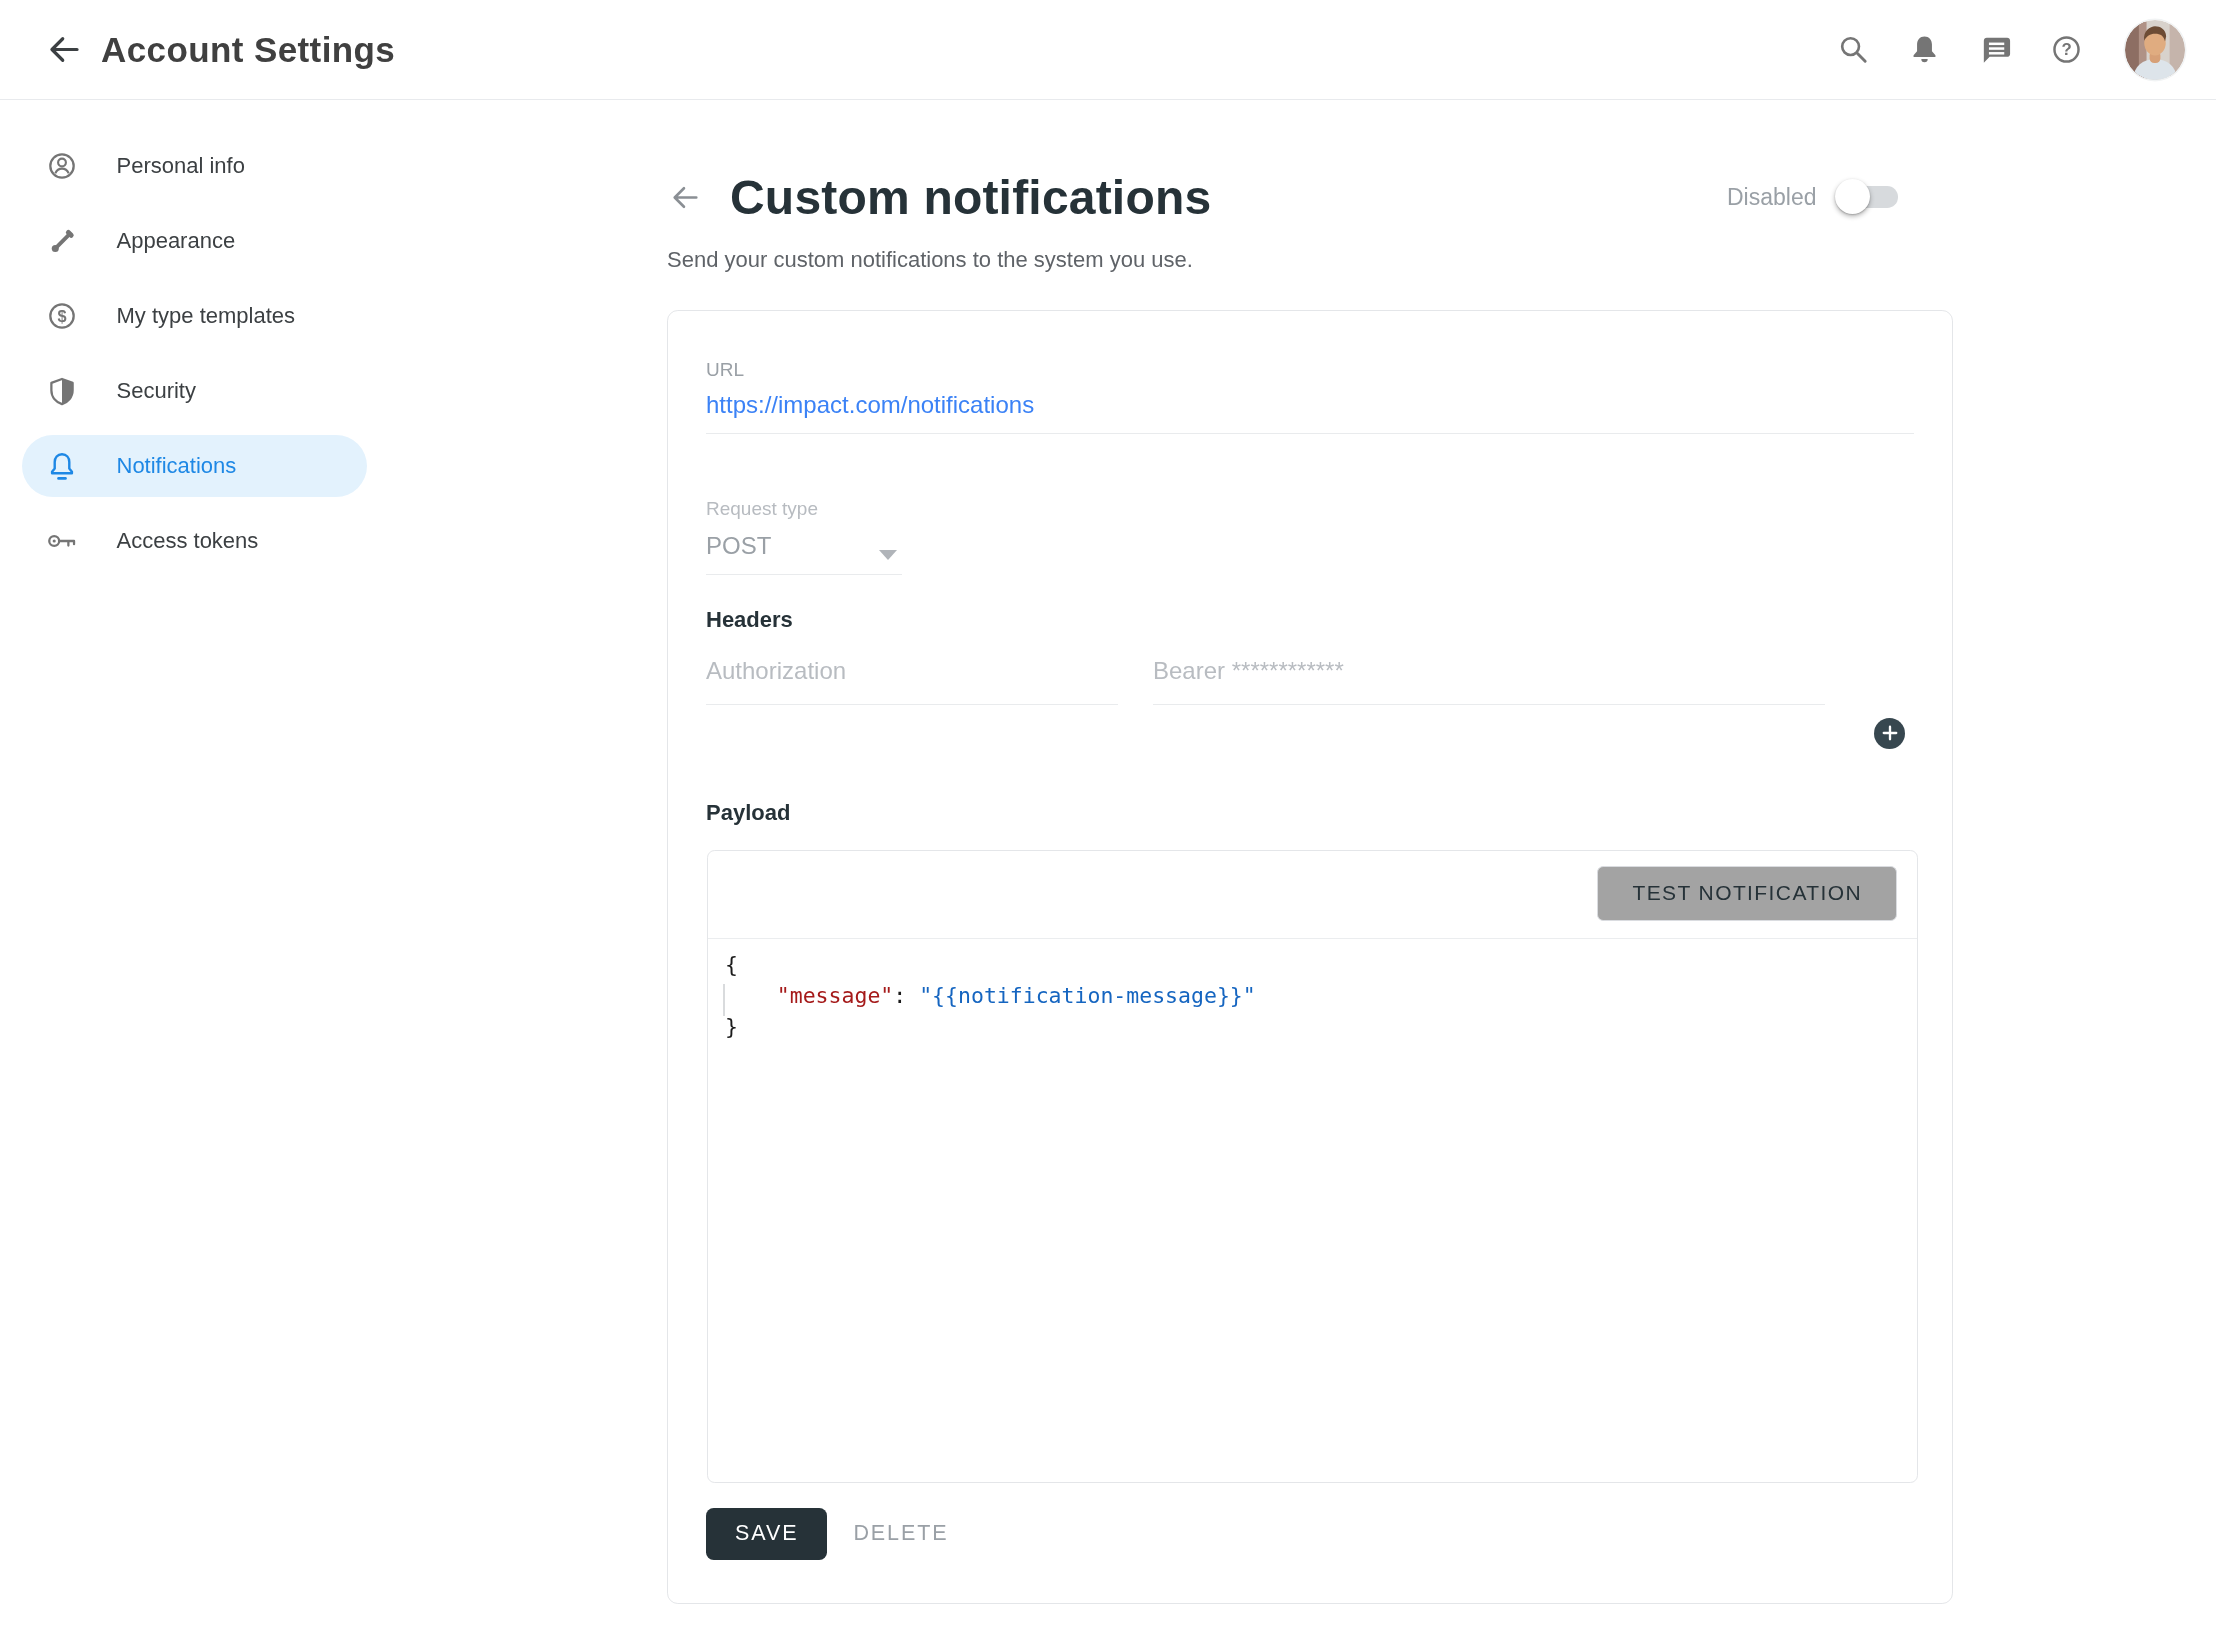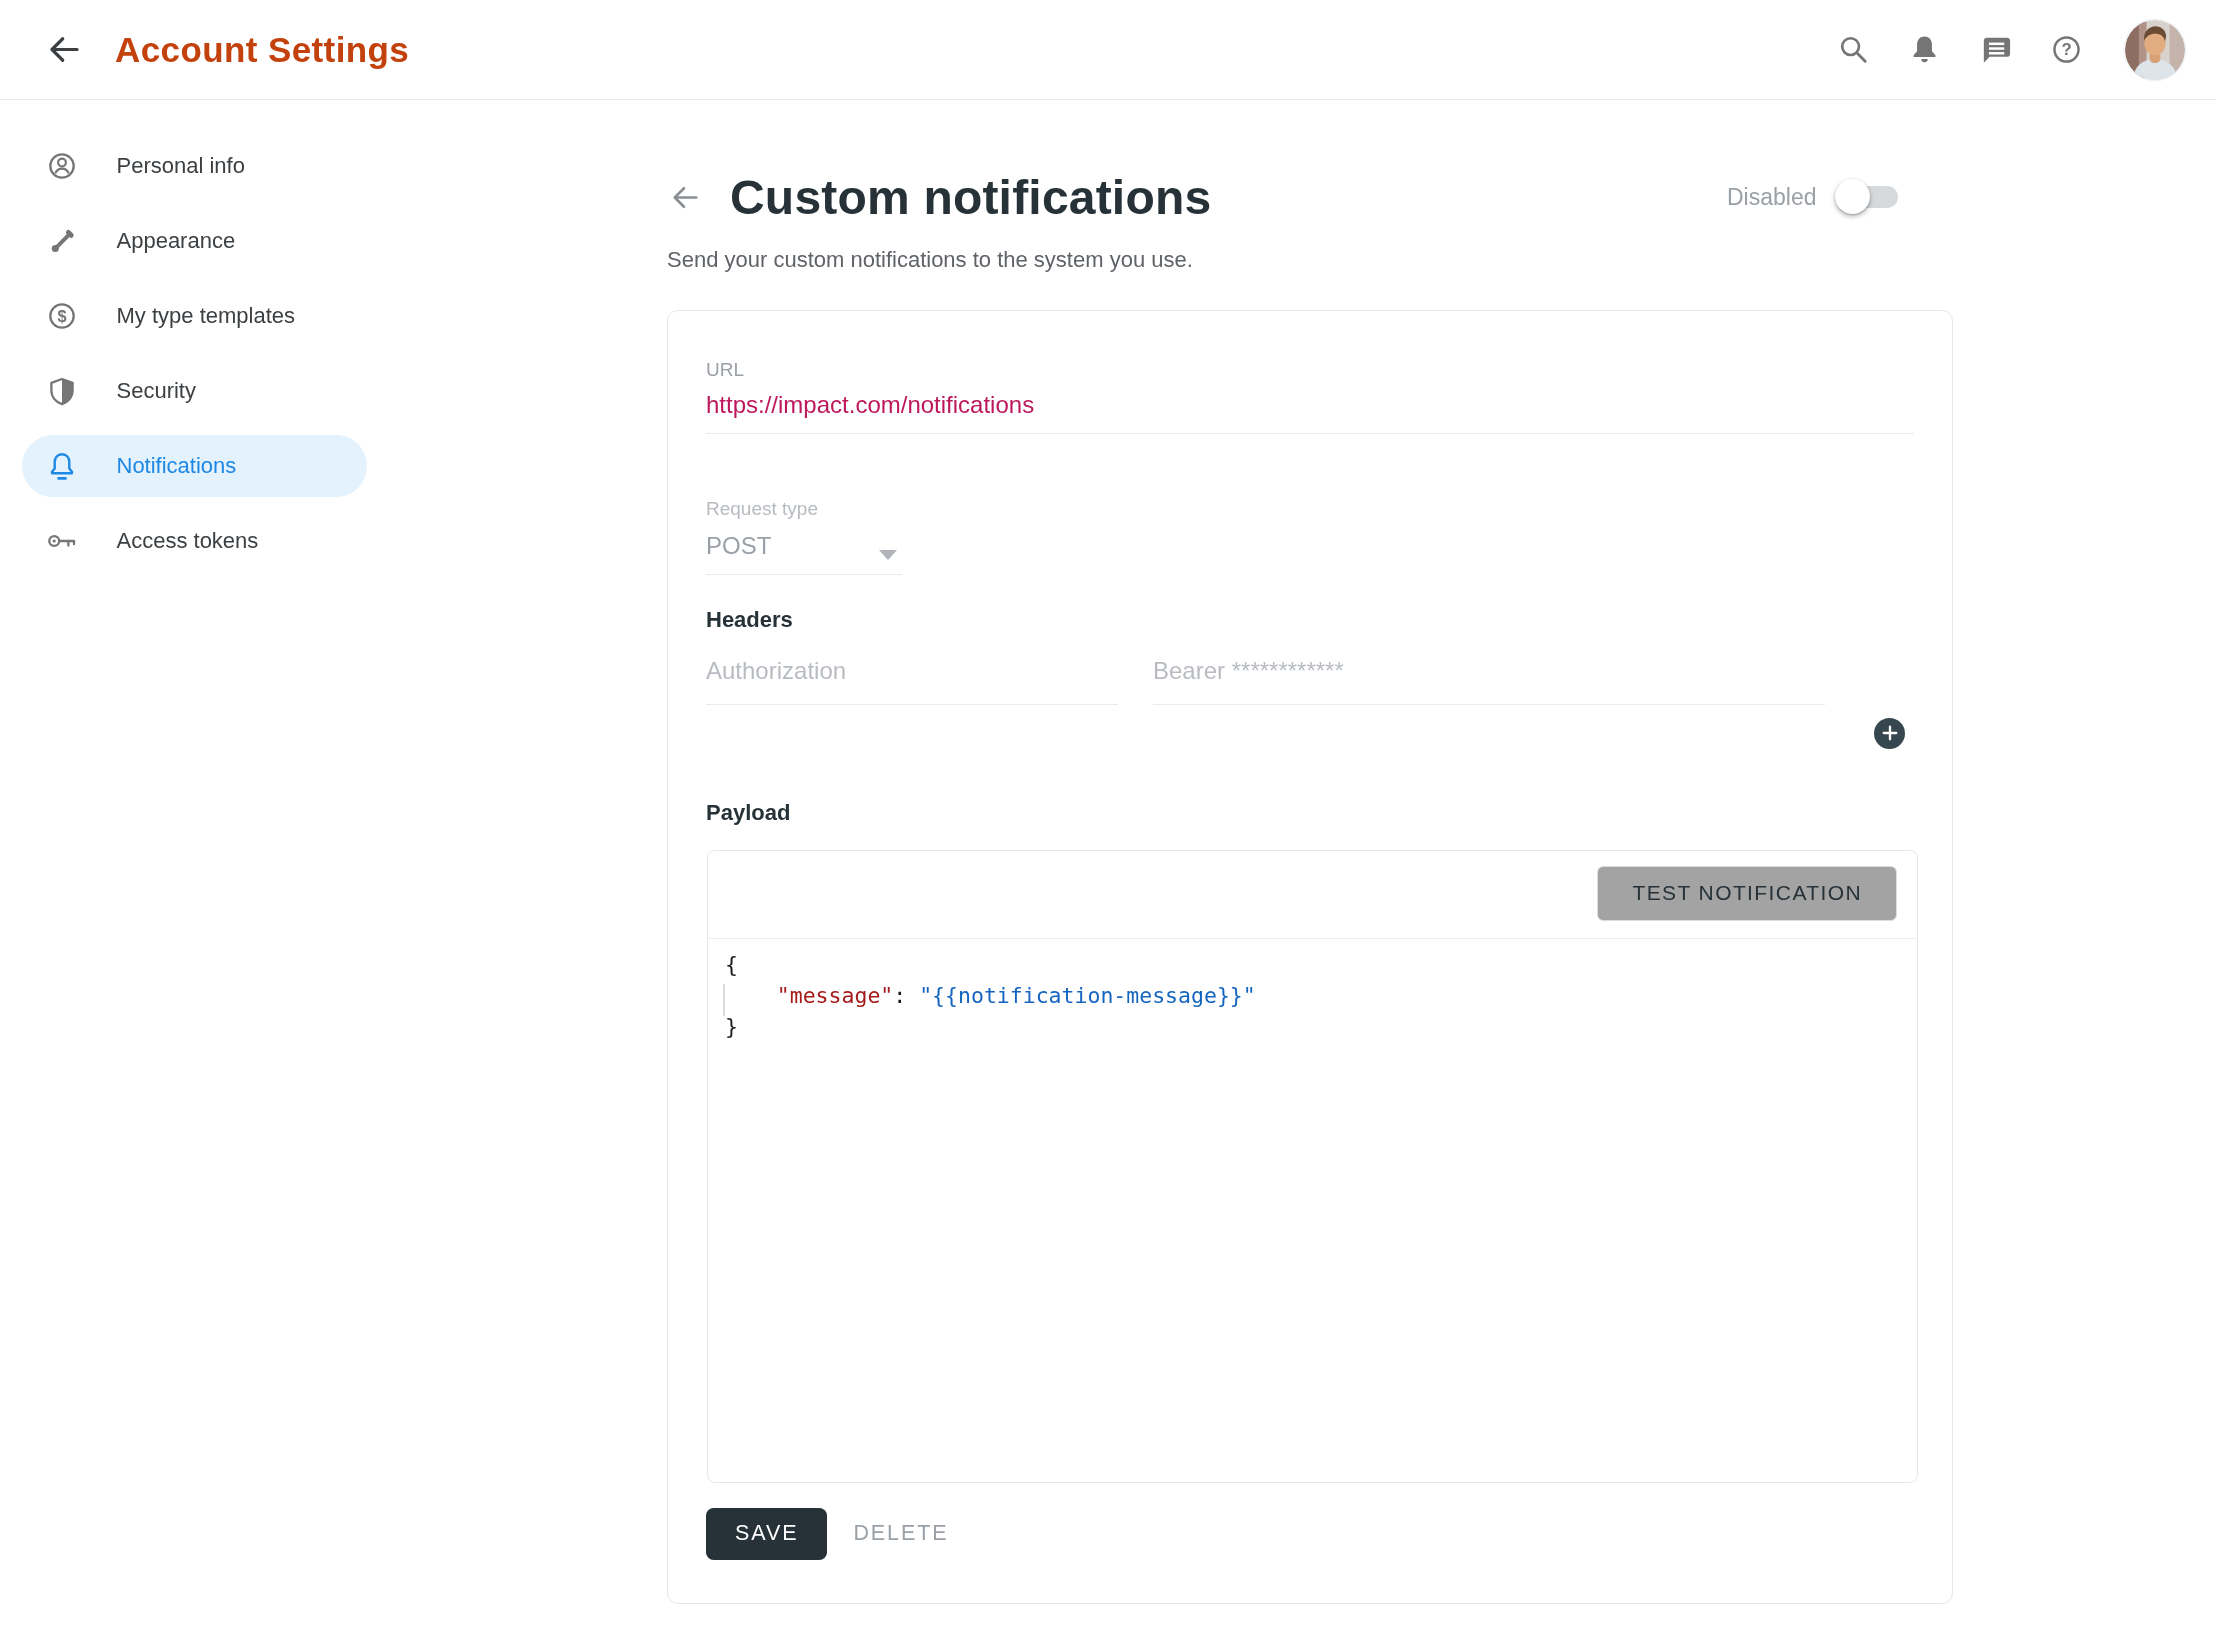"Account Settings" .topbar-title { color: #c2410c -> #404040; margin-left: 29px -> 15px }
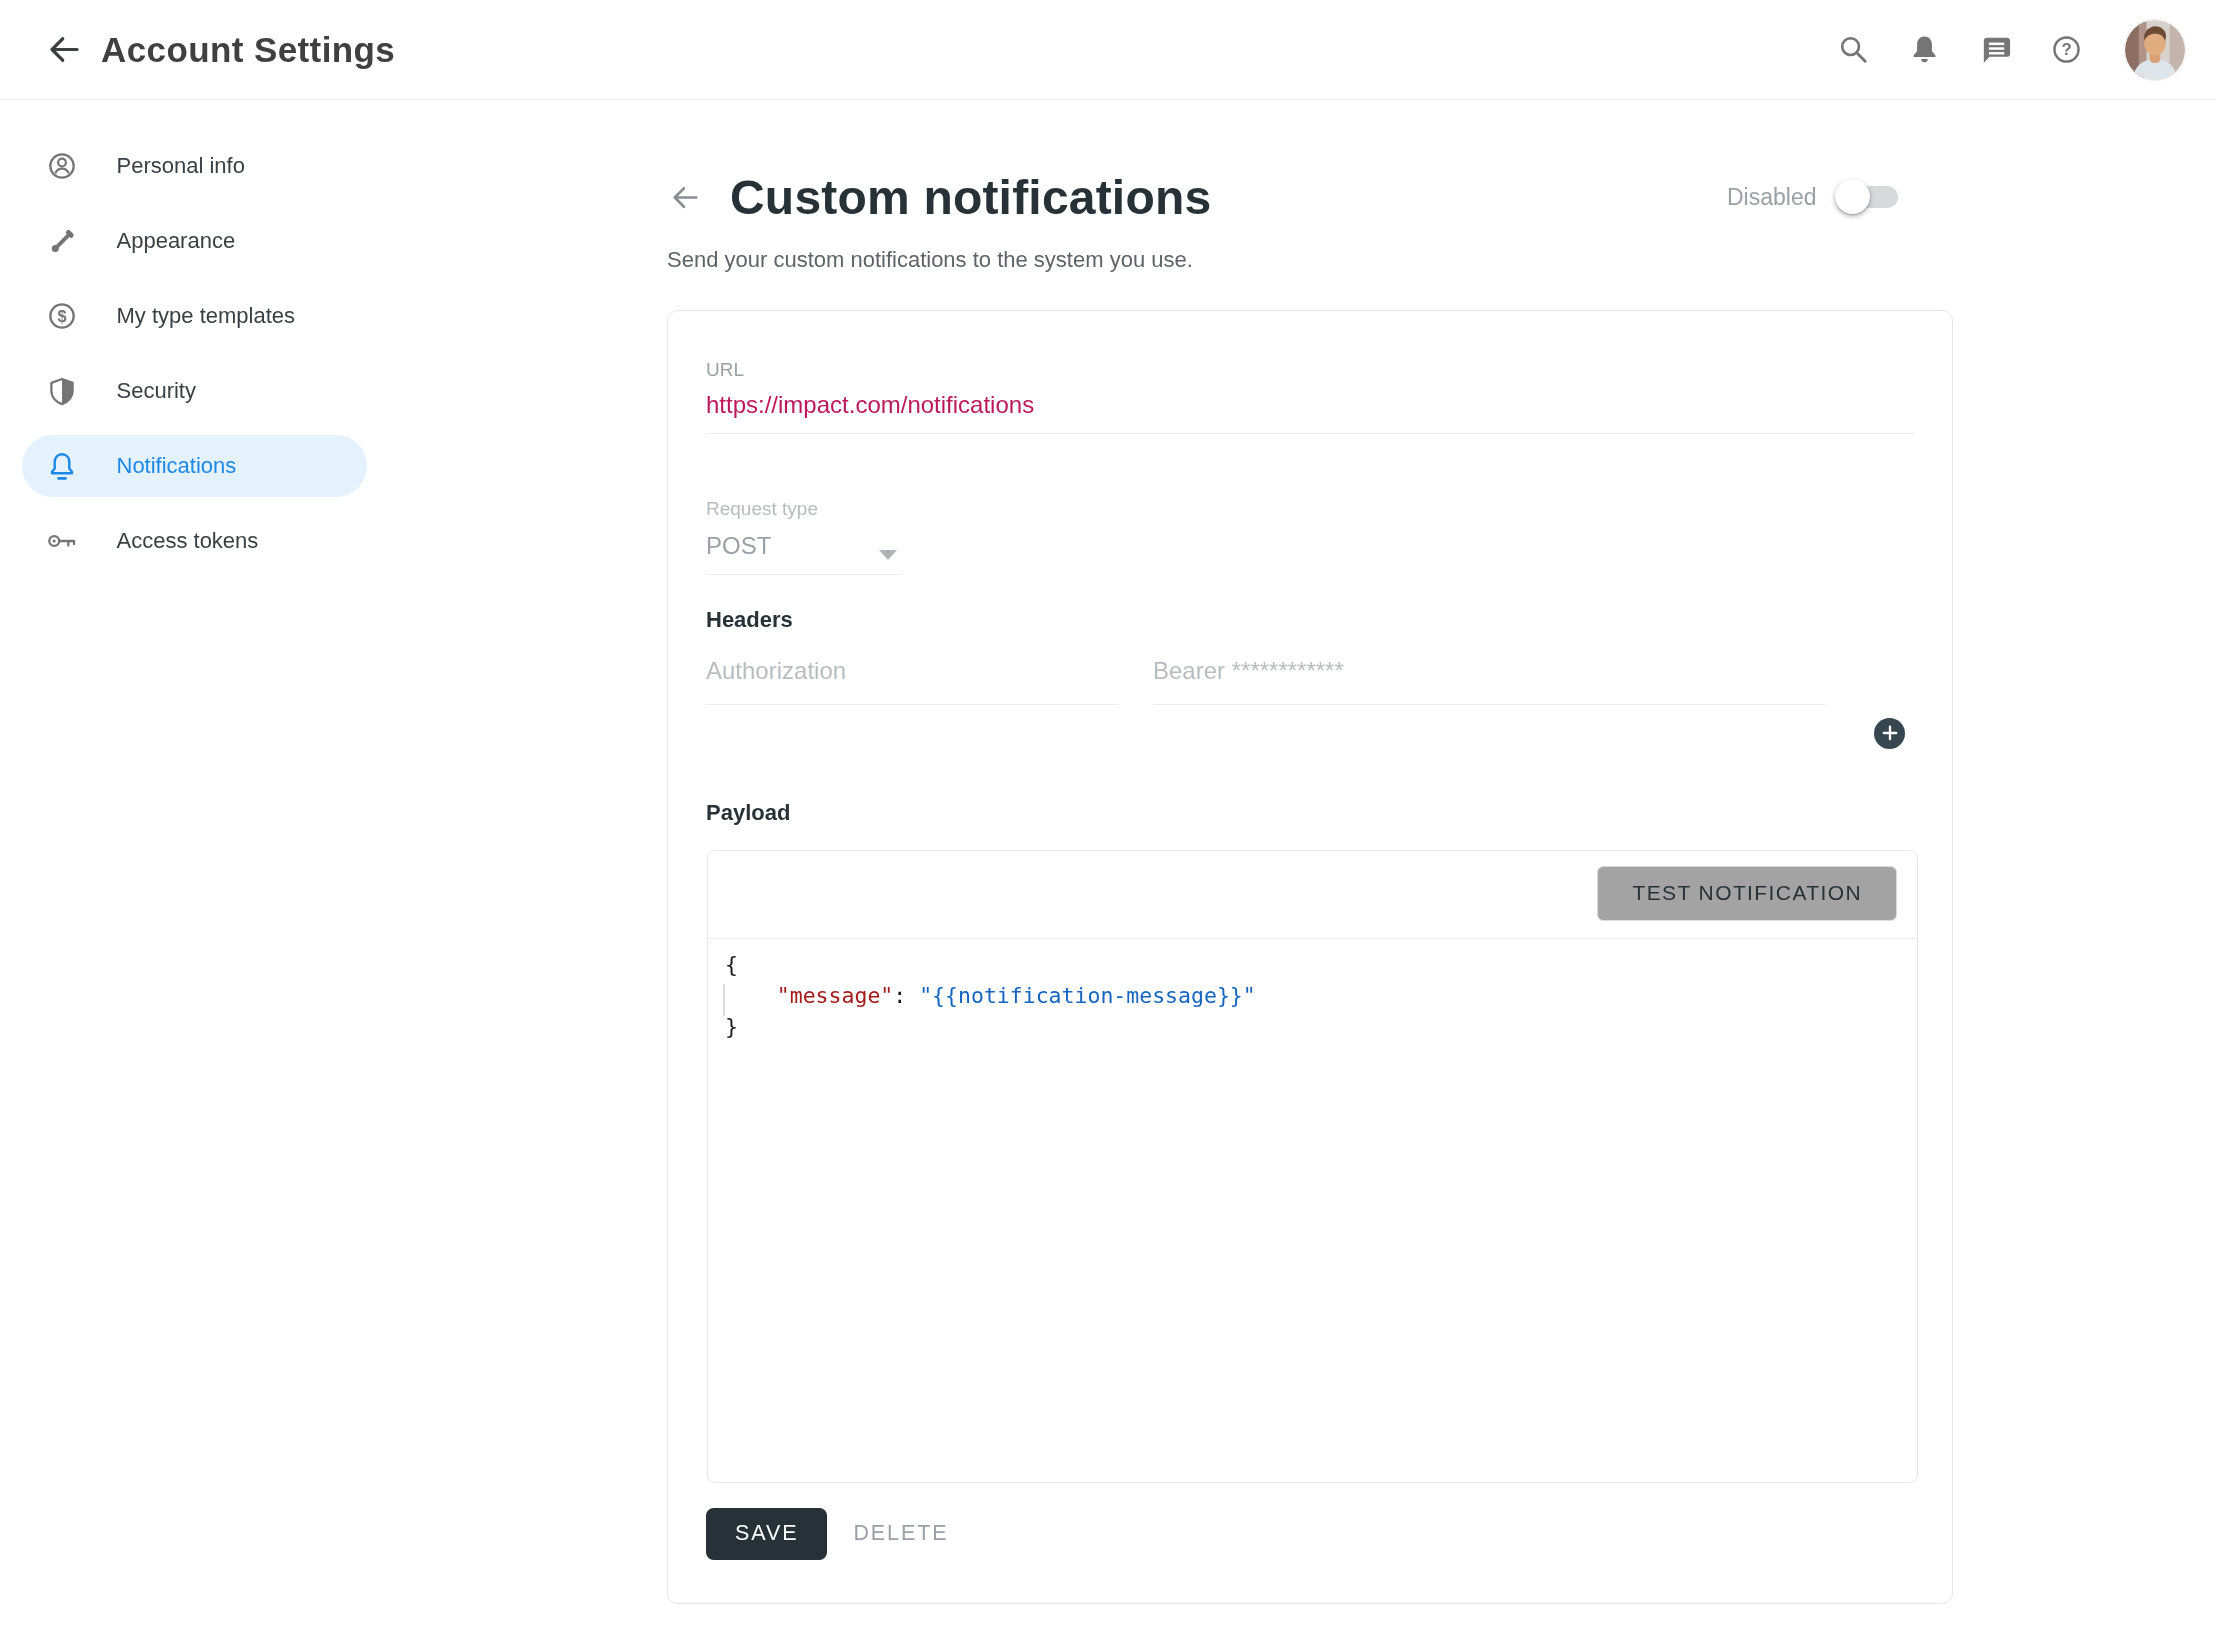"https://impact.com/notifications" .underline-input { color: #be185d -> #3b82f6 }
